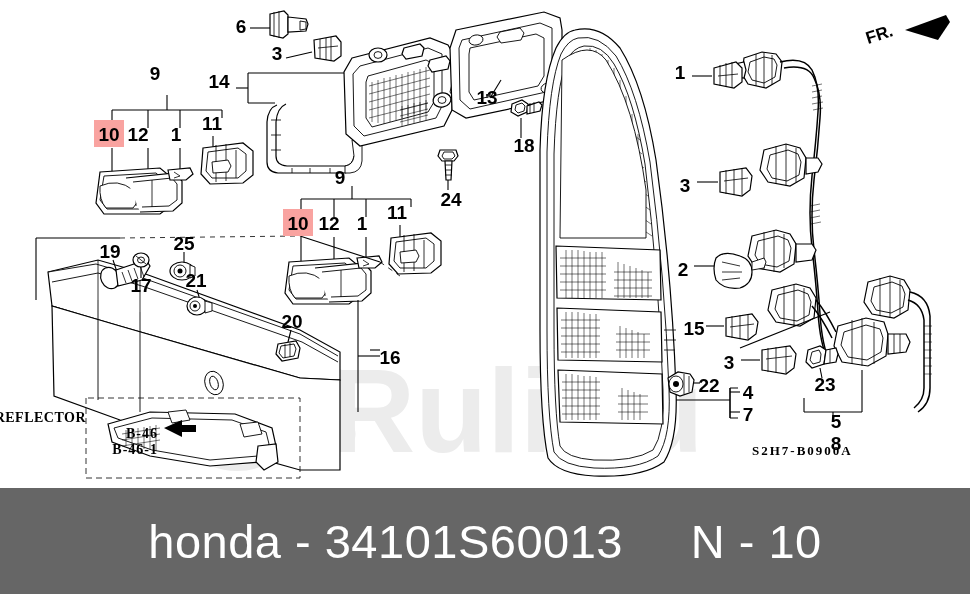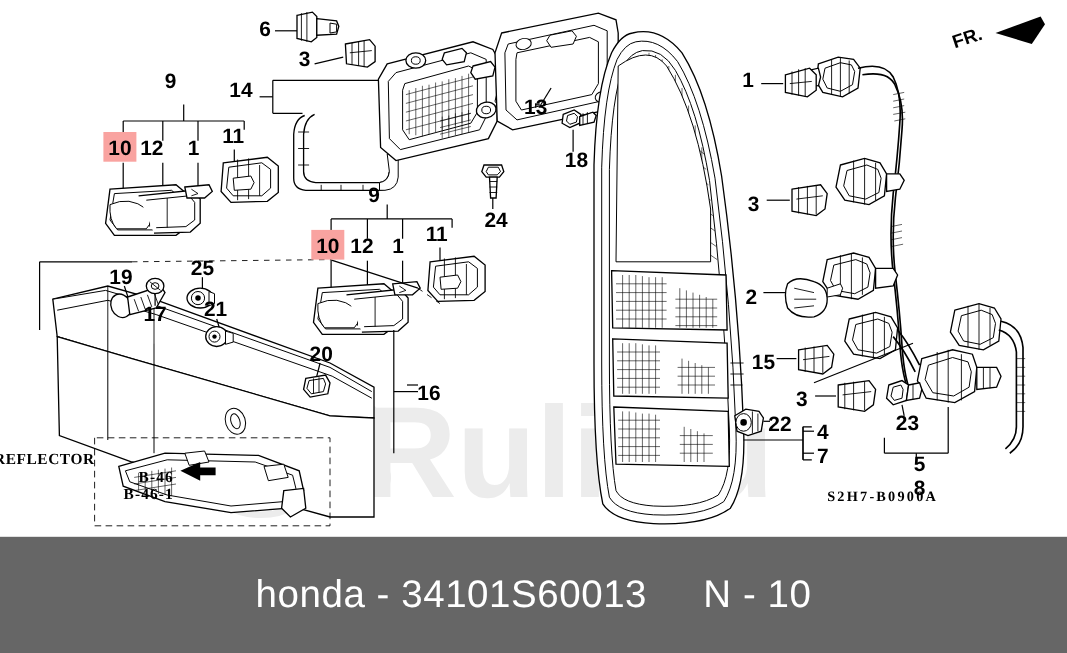"honda - 34101S60013 N -" #footer .ftxt { font-size: 35px -> 47px }
